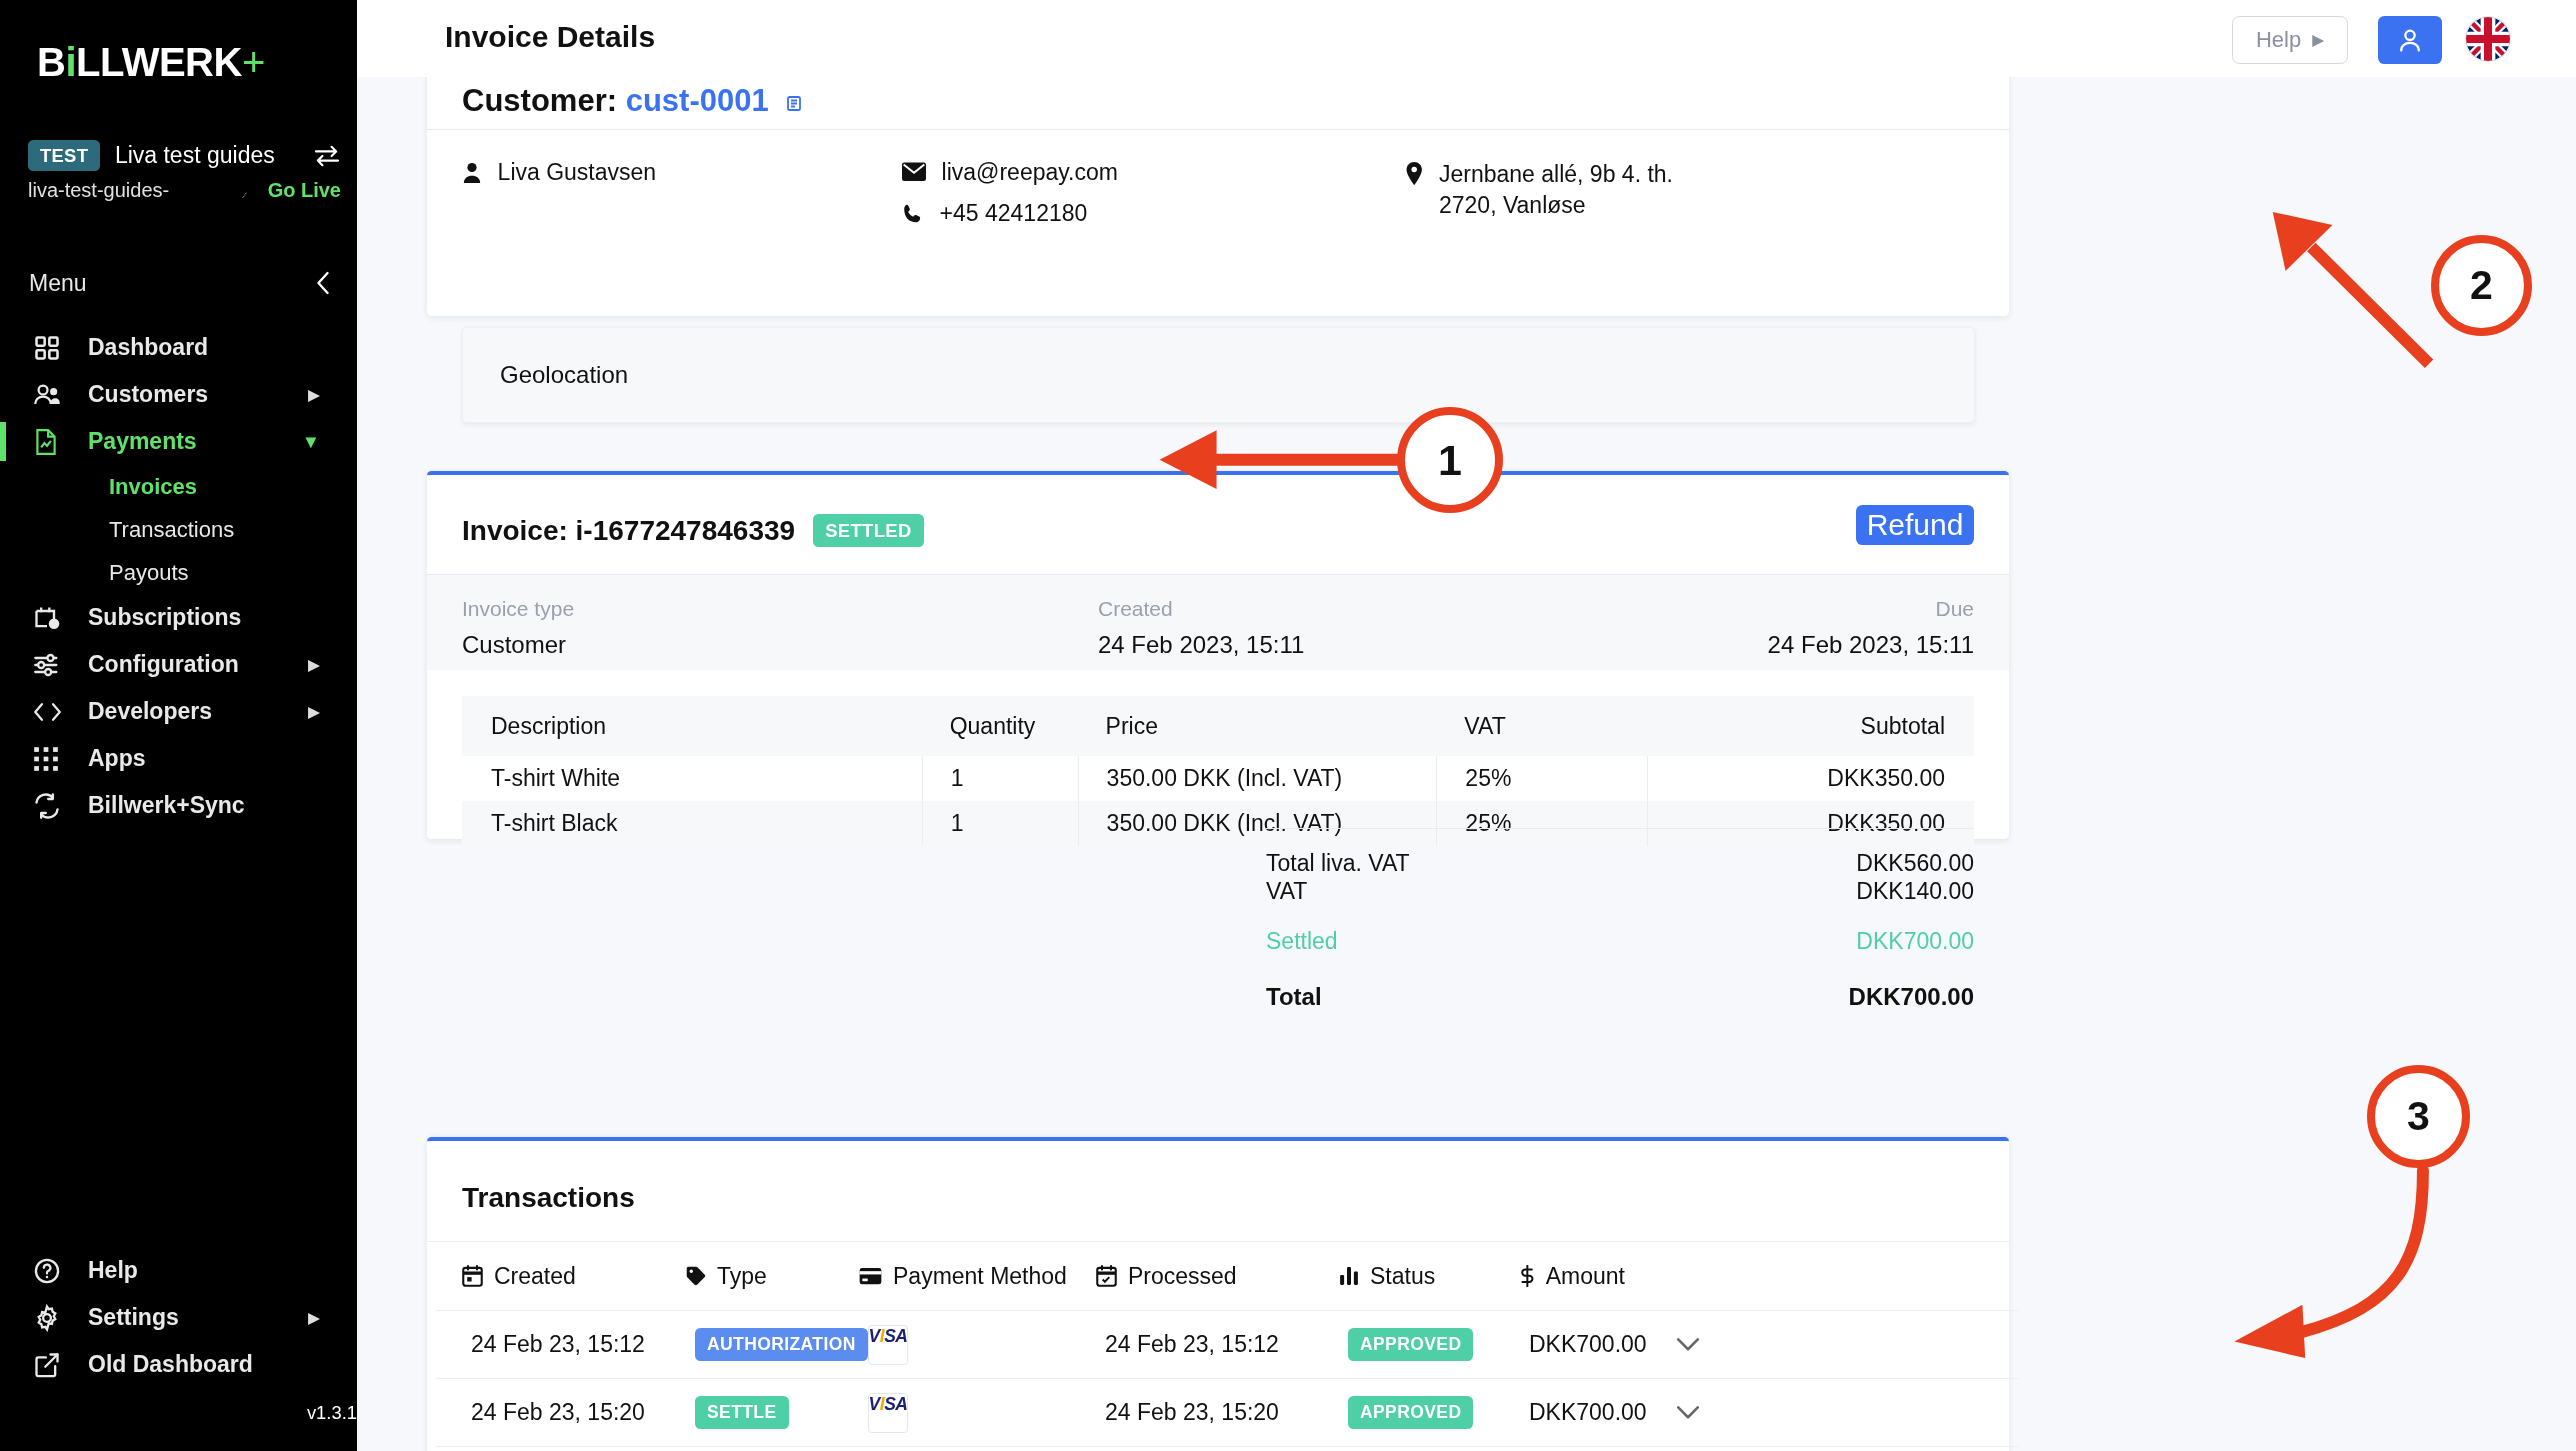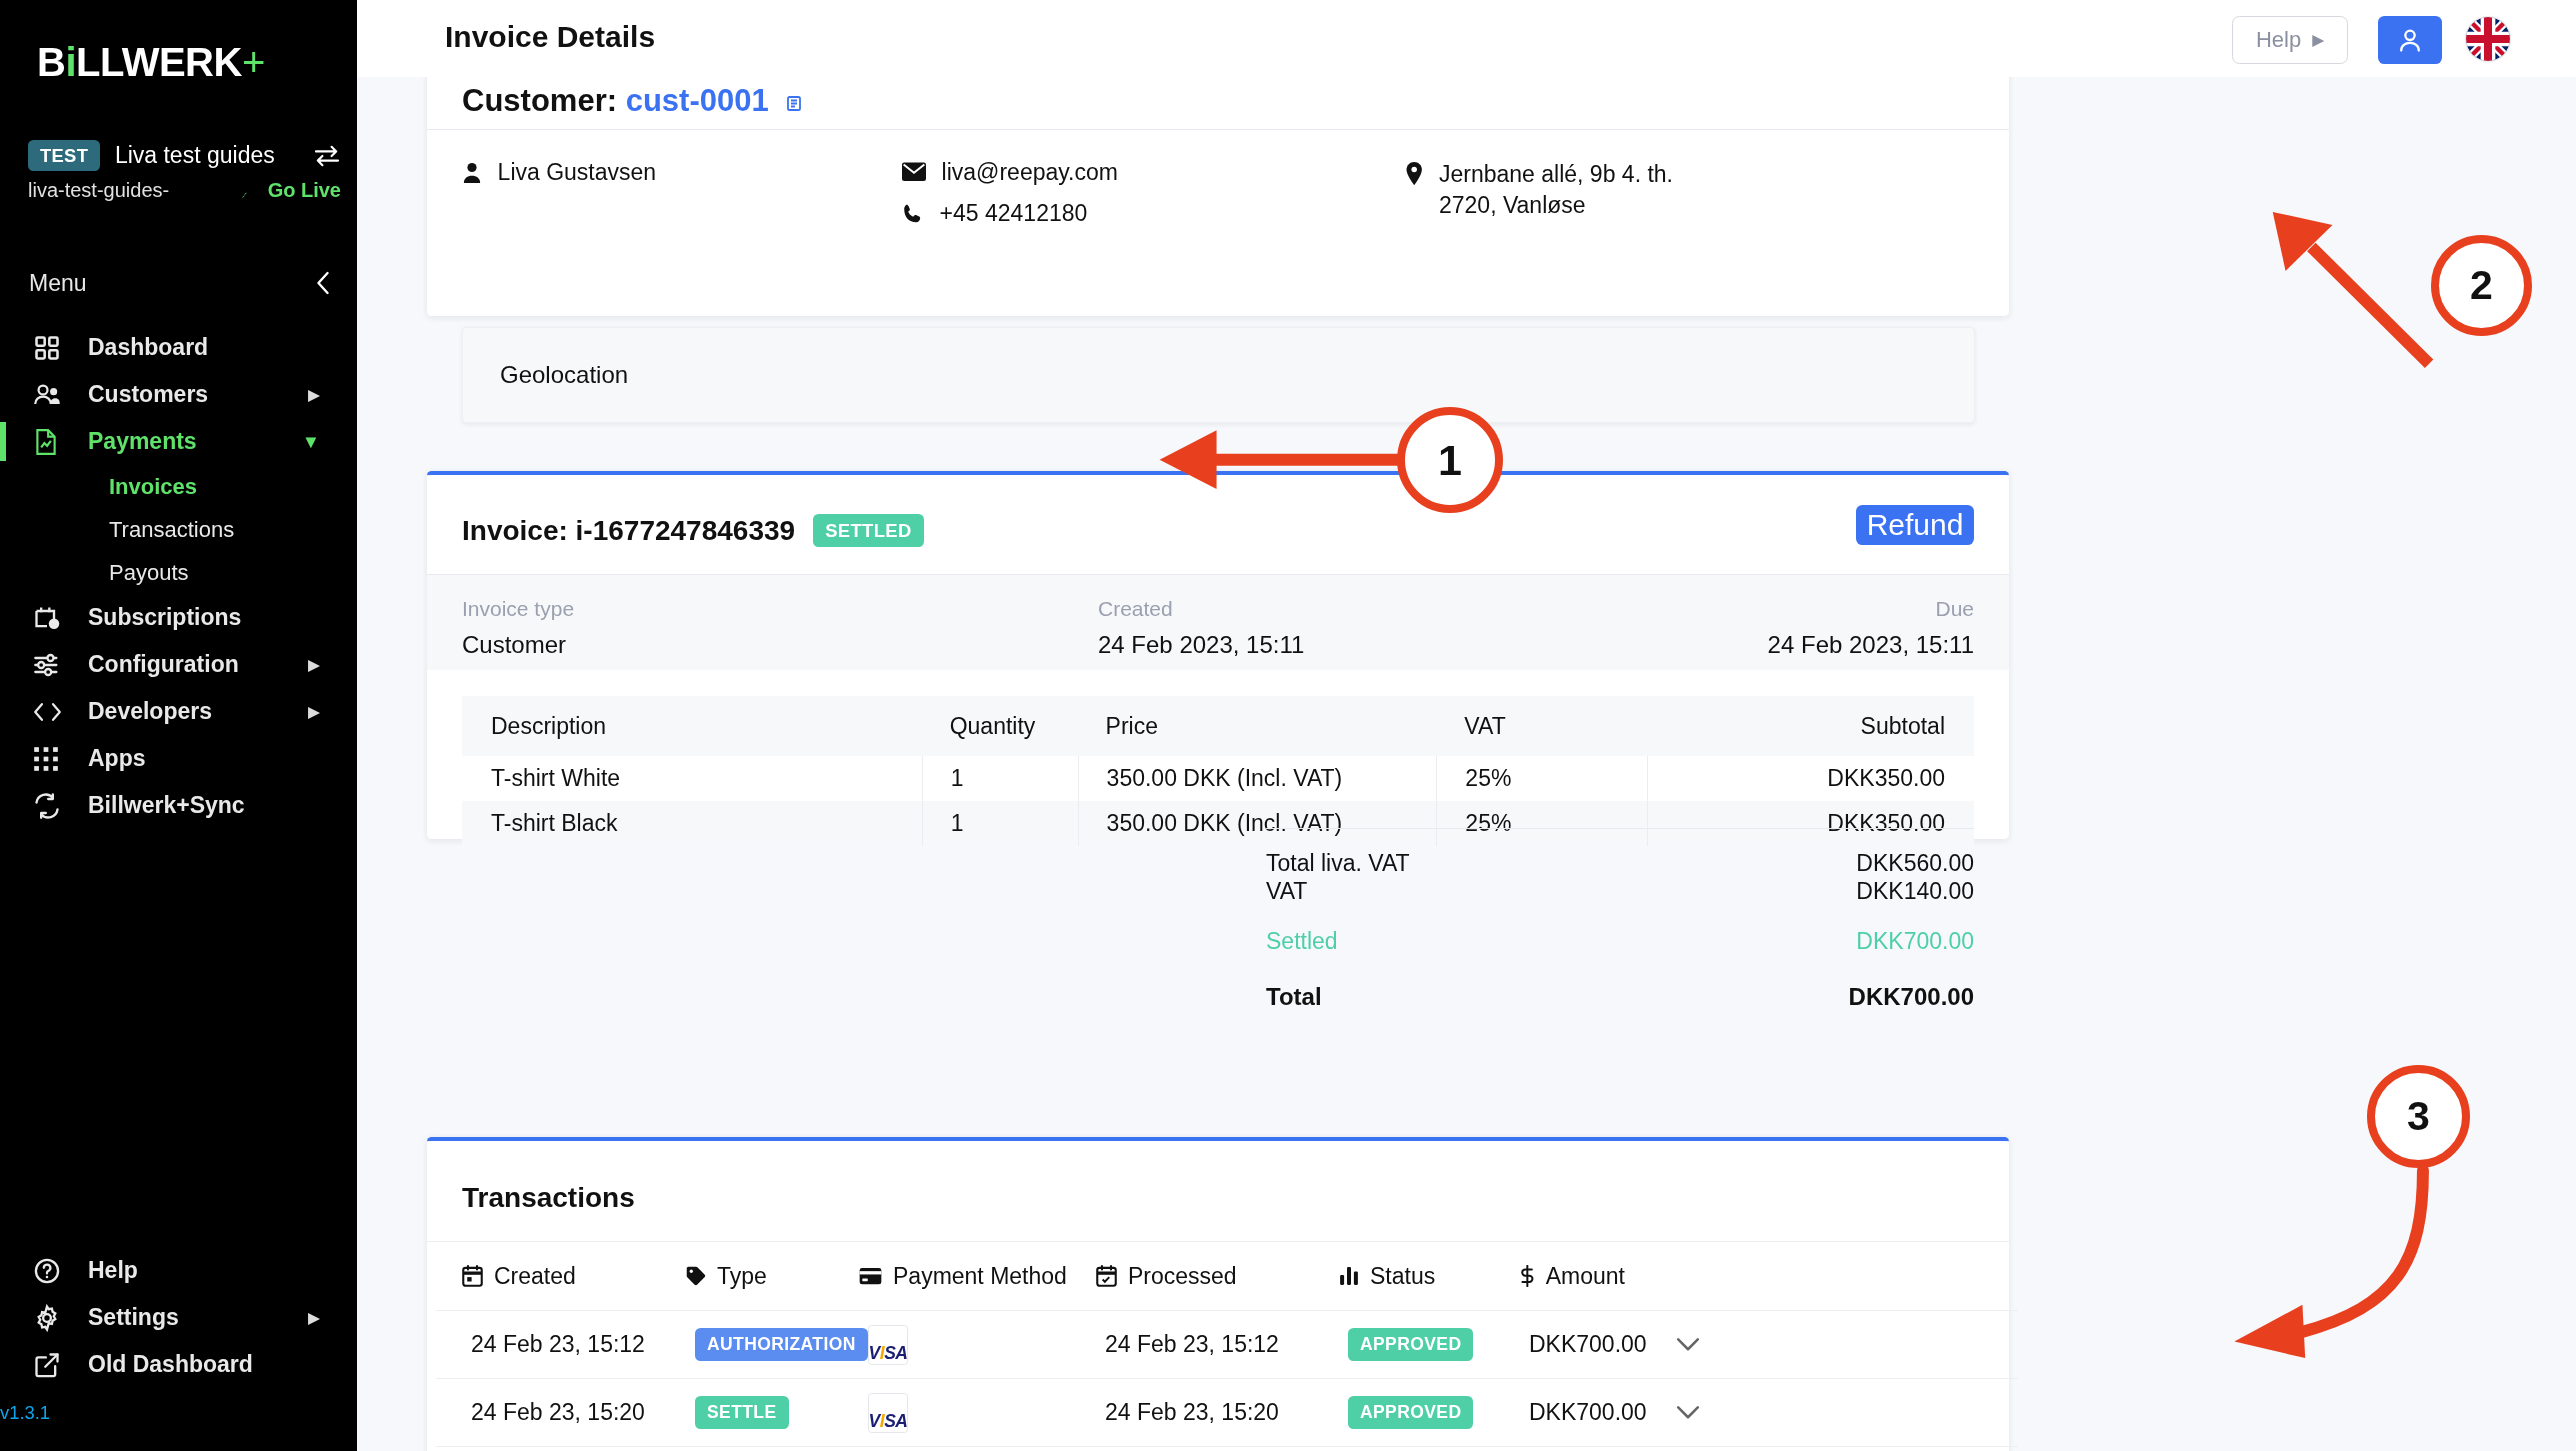"VISA" .visa-box { align-items: flex-end -> flex-start }
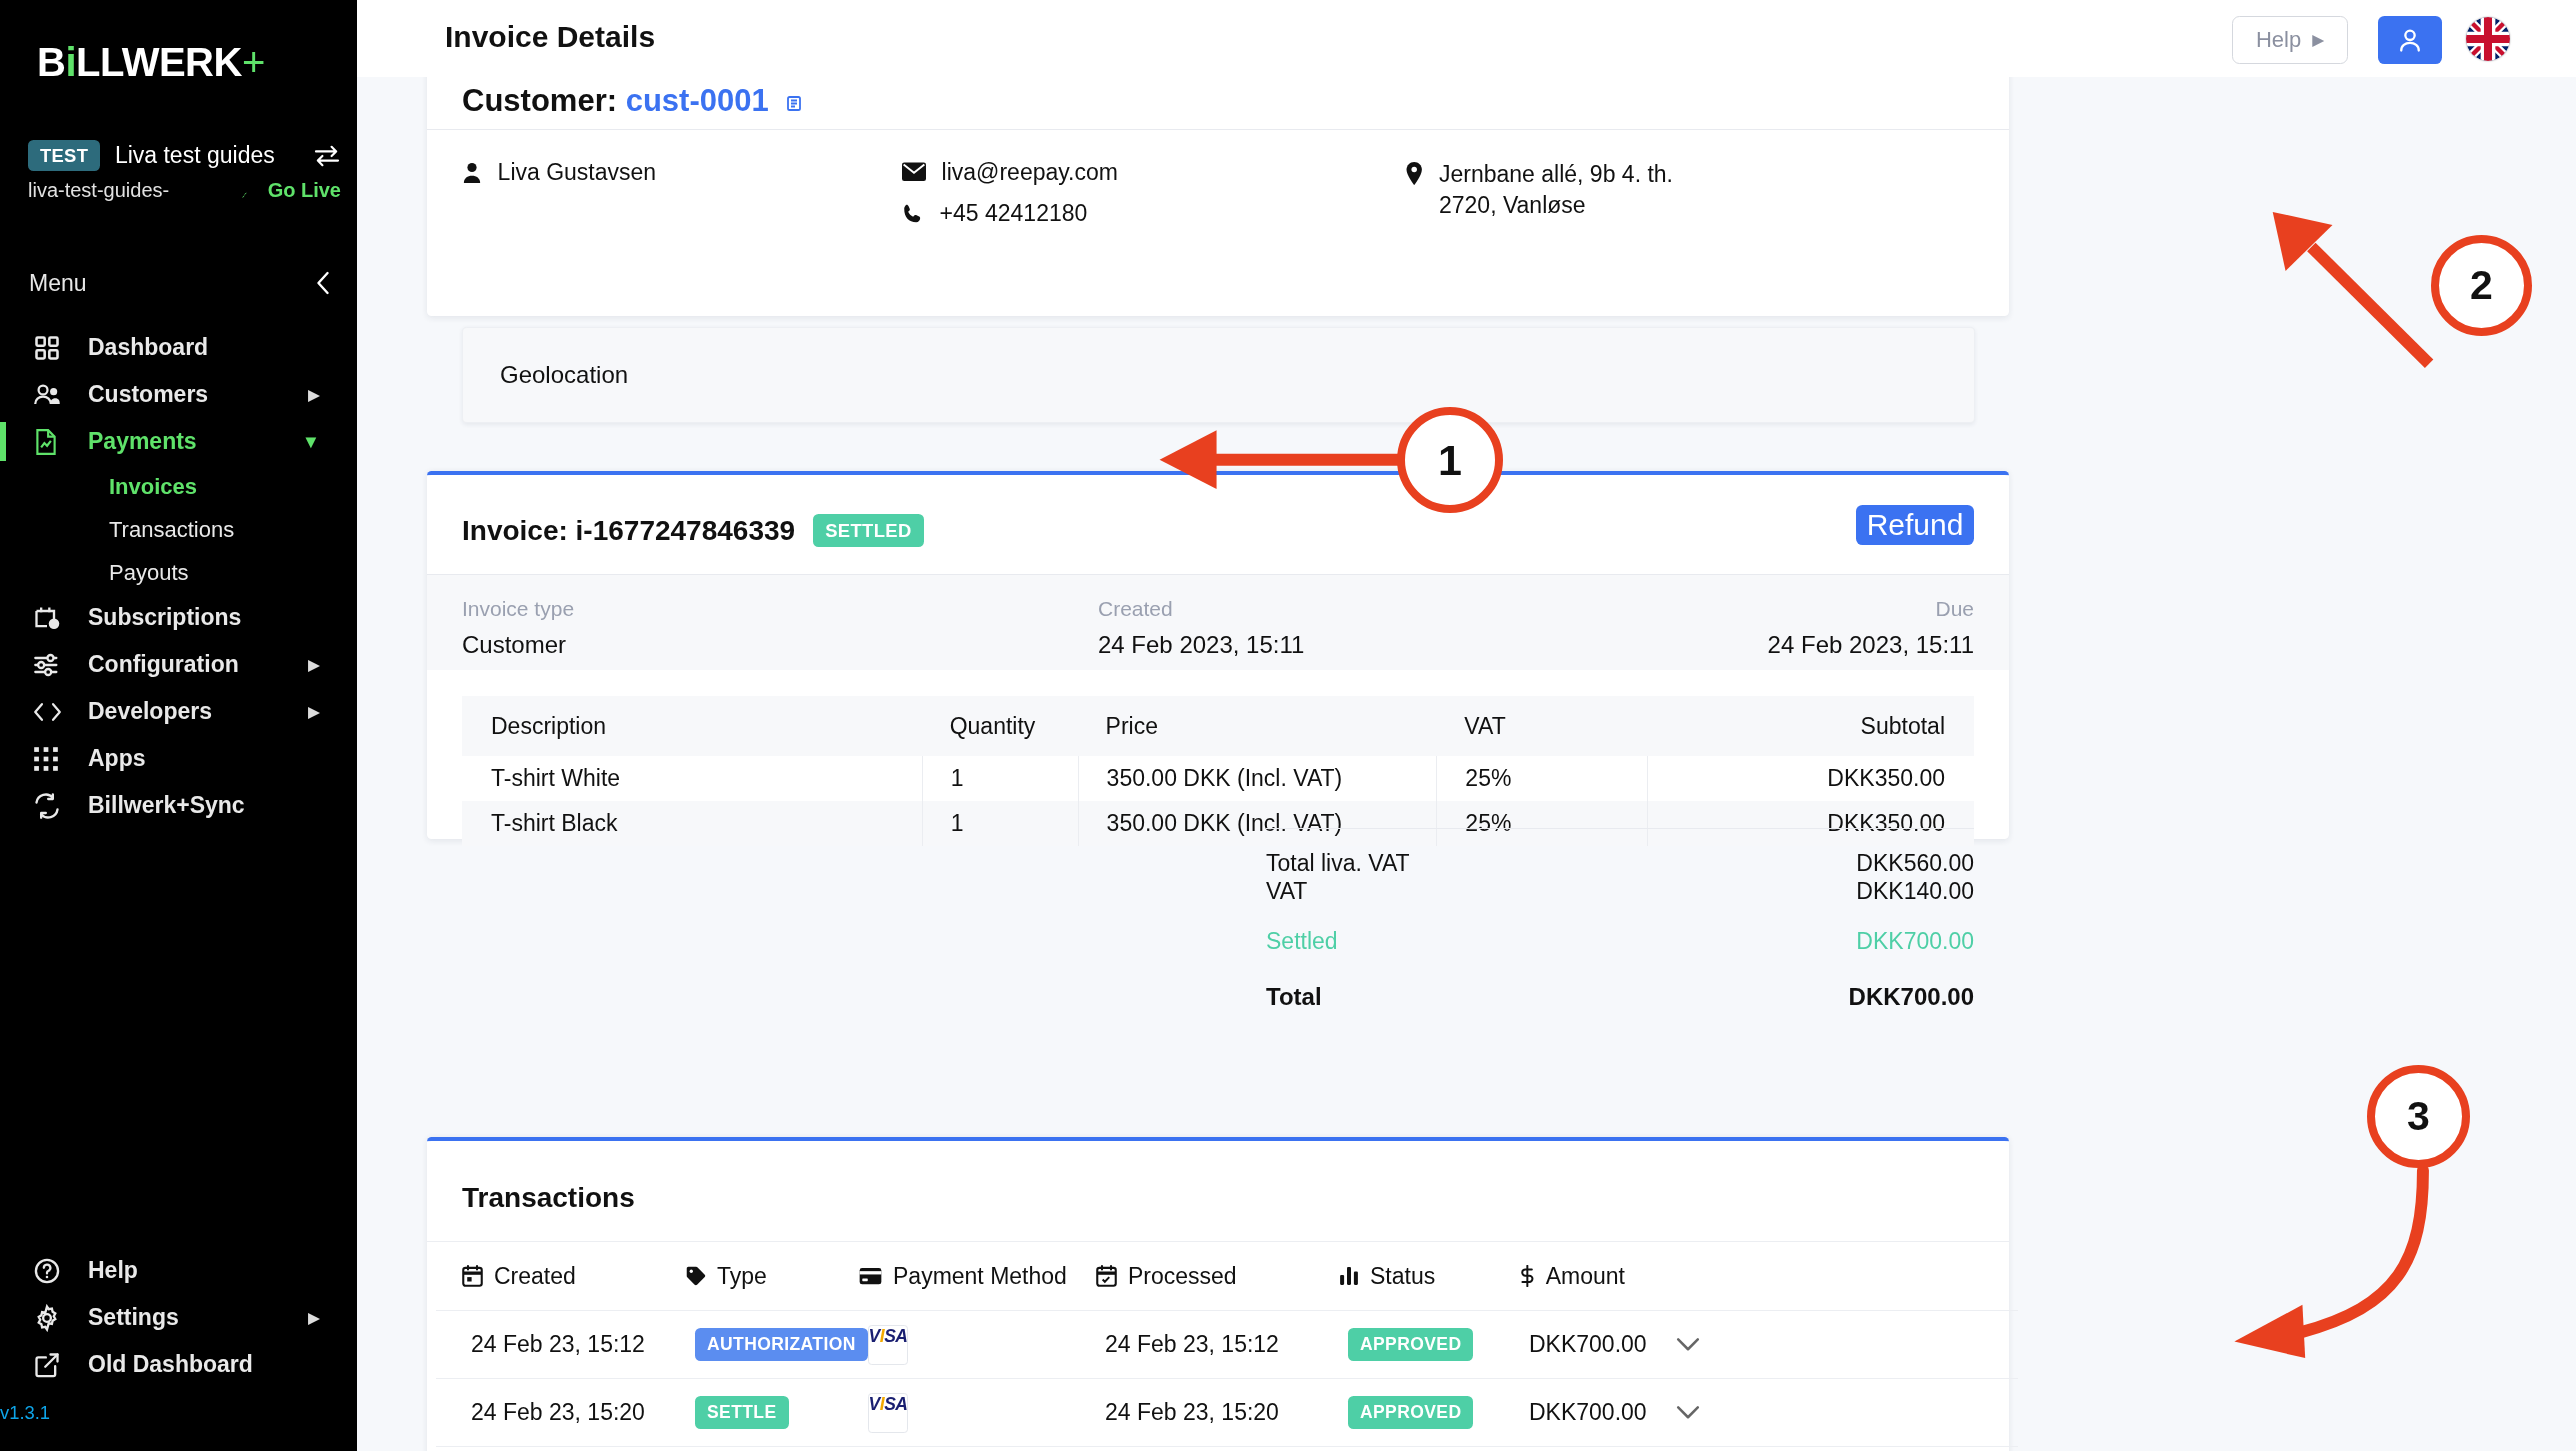"v1.3.1" .version { color: #0ea5e9 -> #ffffff; text-align: left -> right }
